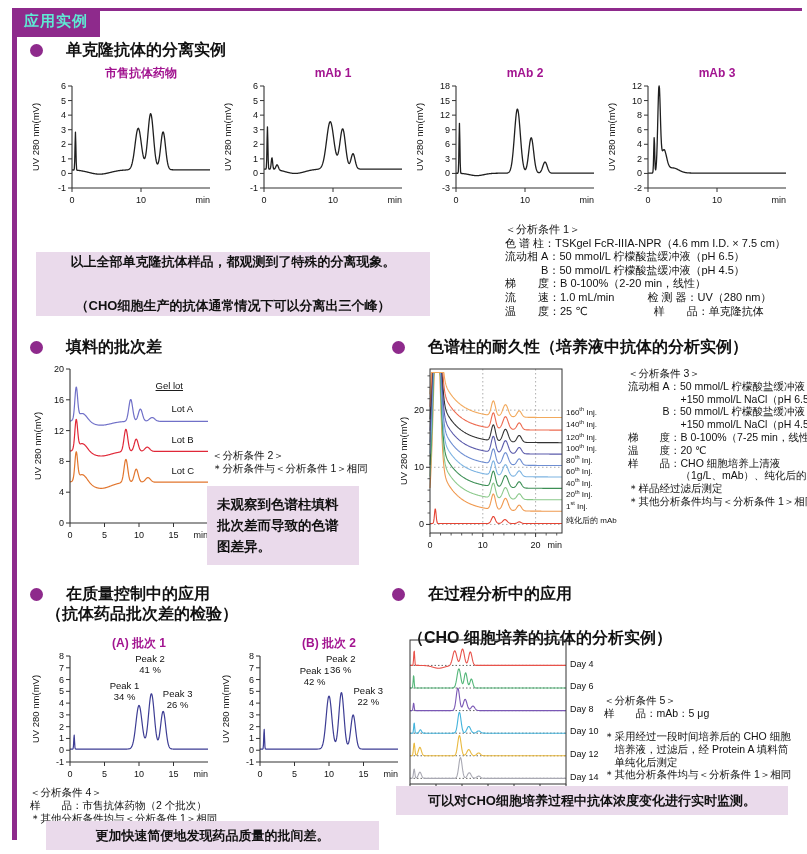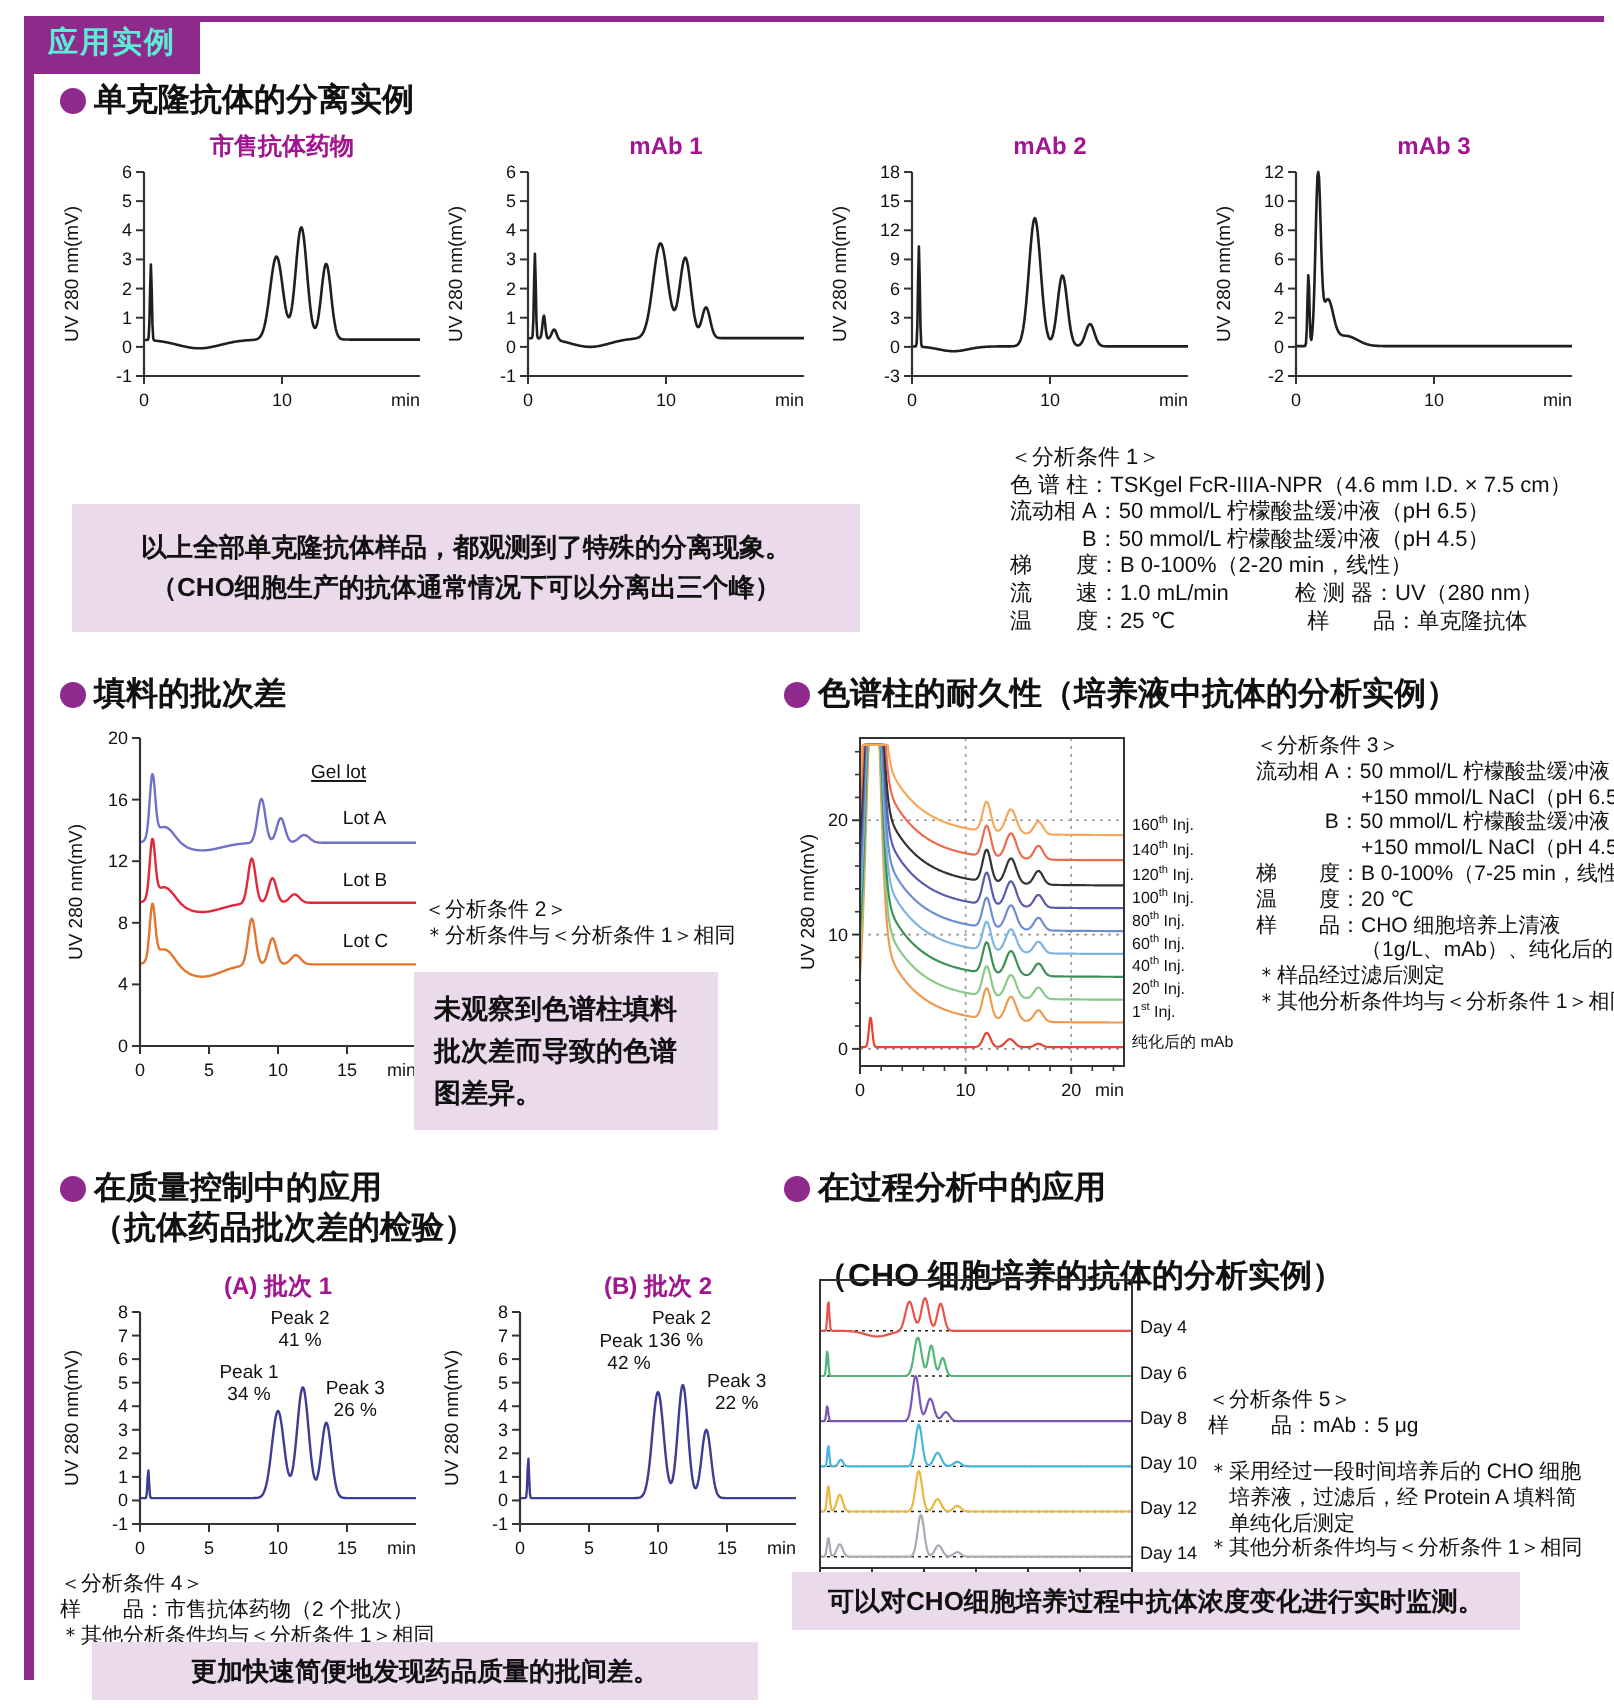"单克隆抗体的分离实例" .sec-title { gap: 4px -> 23px }
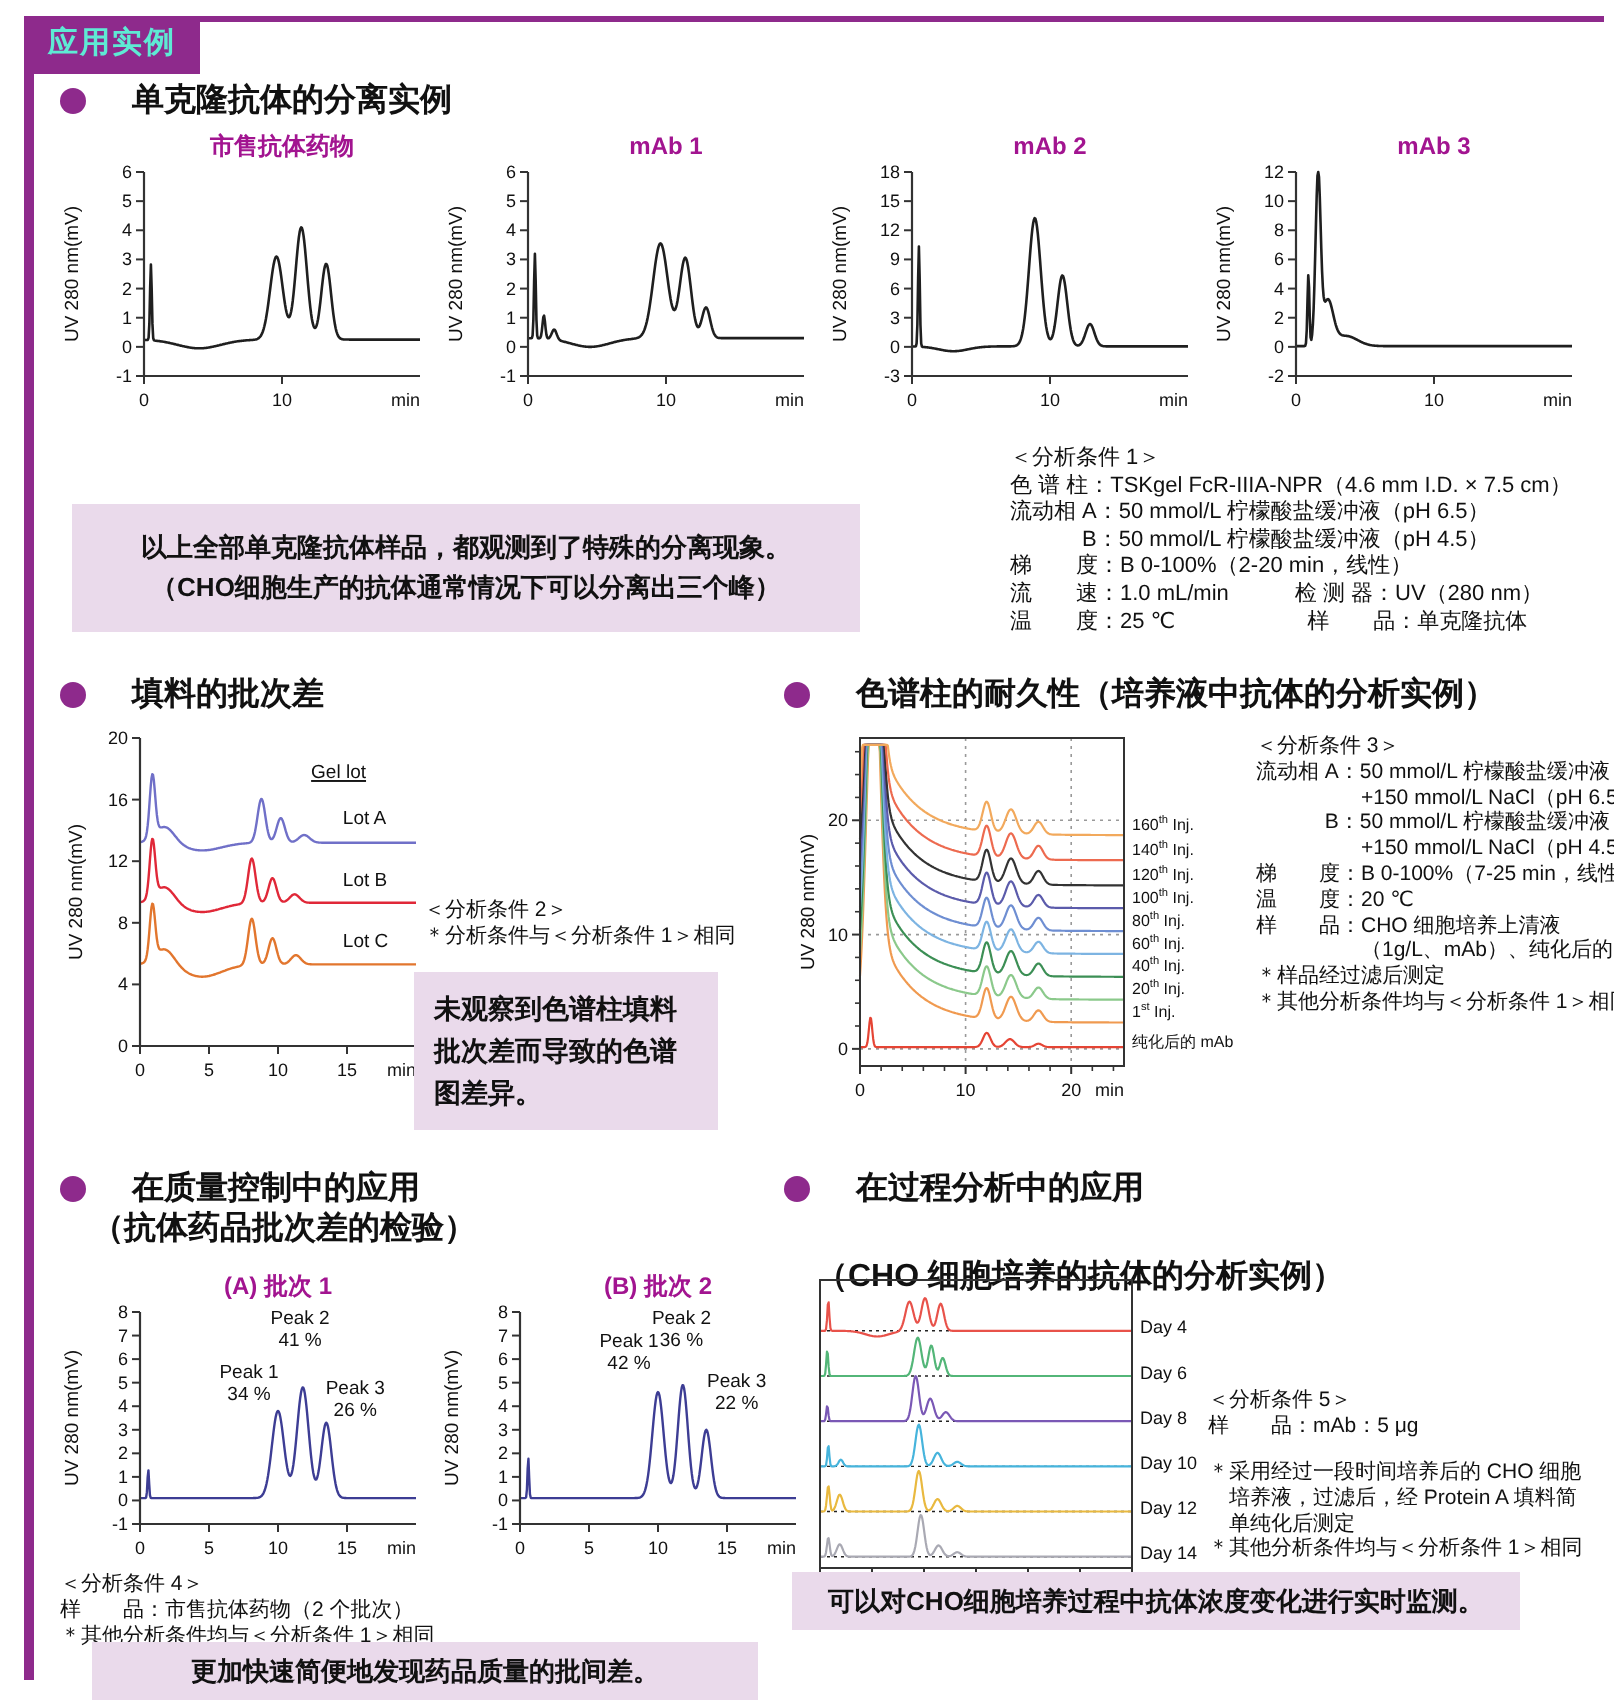"以上全部单克隆抗体样品，都观测到了特殊的分离现象。" .note-lines { justify-content: center -> space-between }
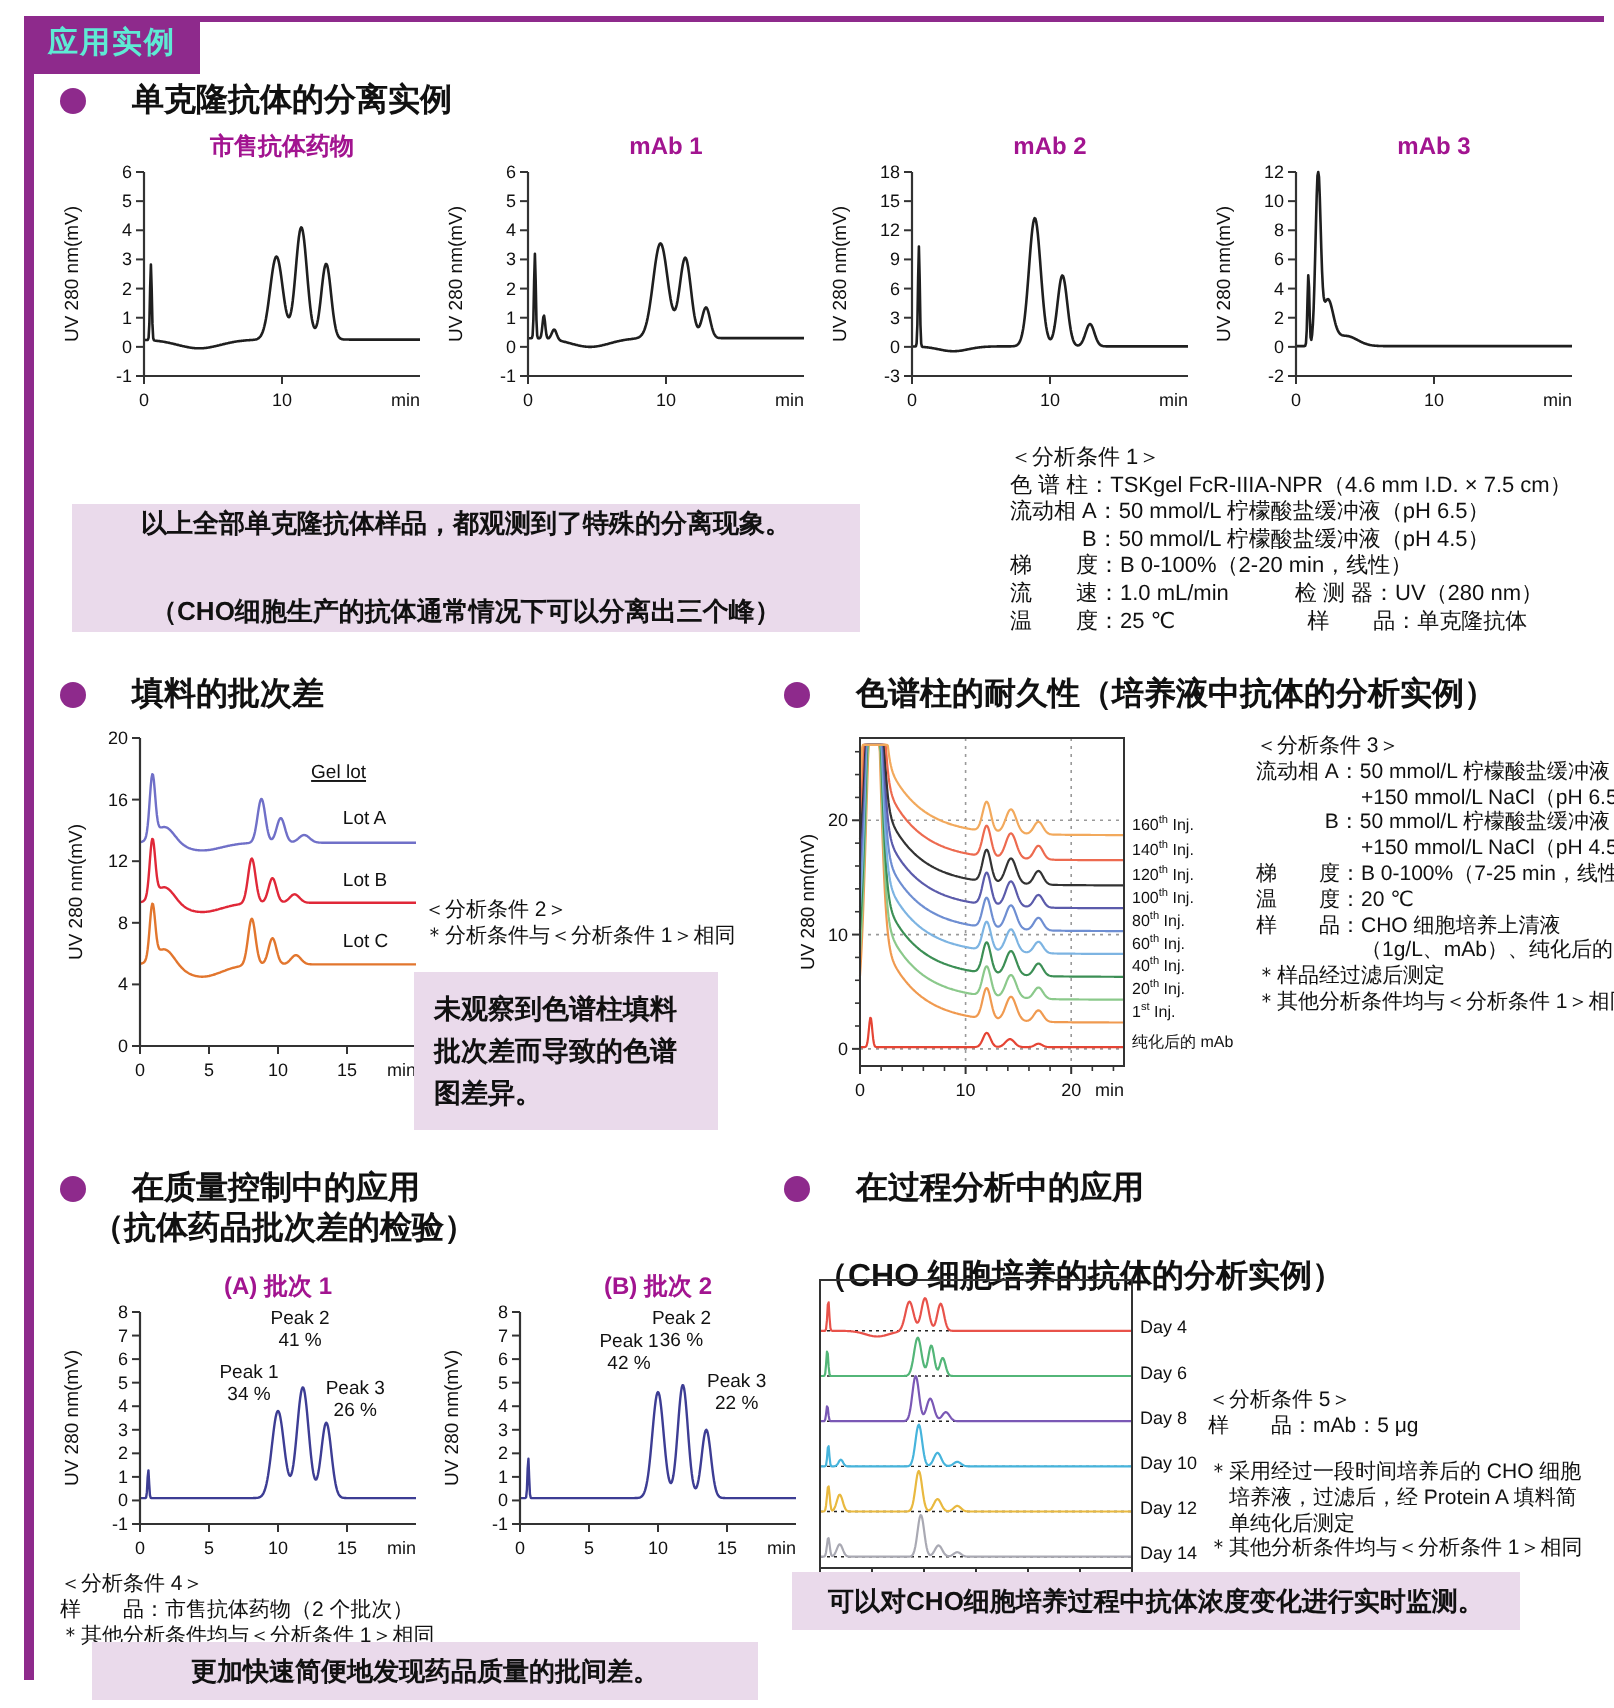"可以对CHO细胞培养过程中抗体浓度变化进行实时监测。" div.note { width: 364px -> 392px }
